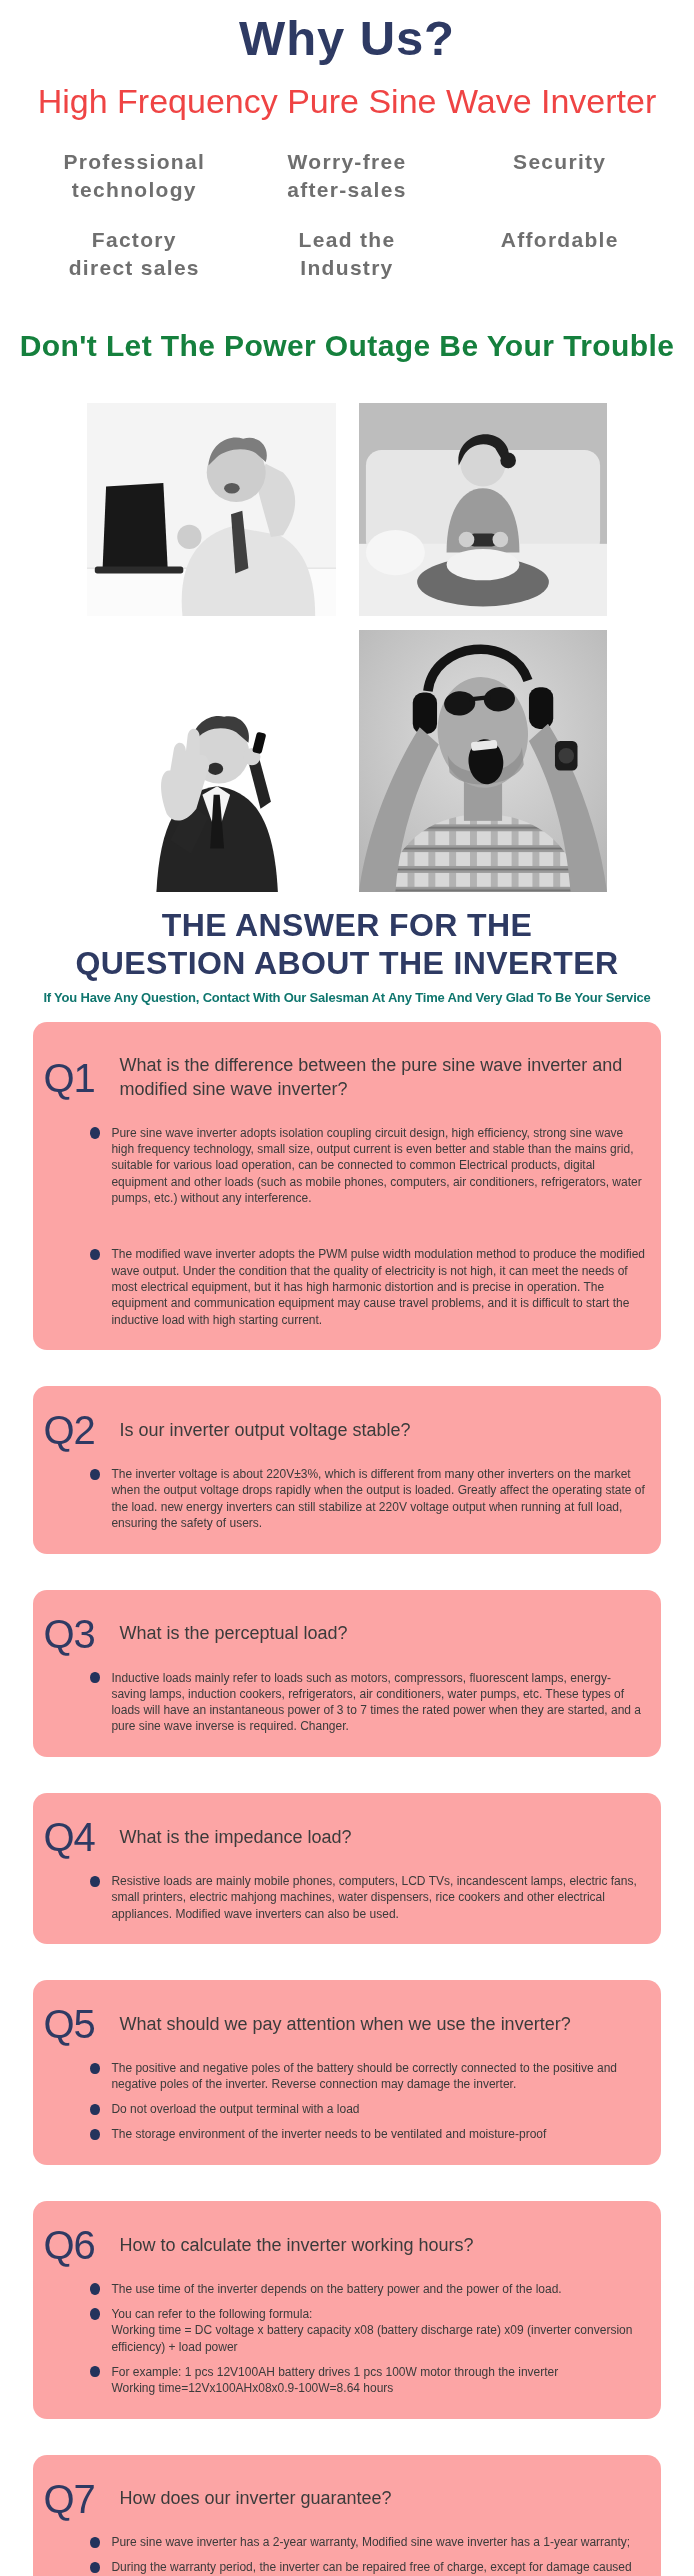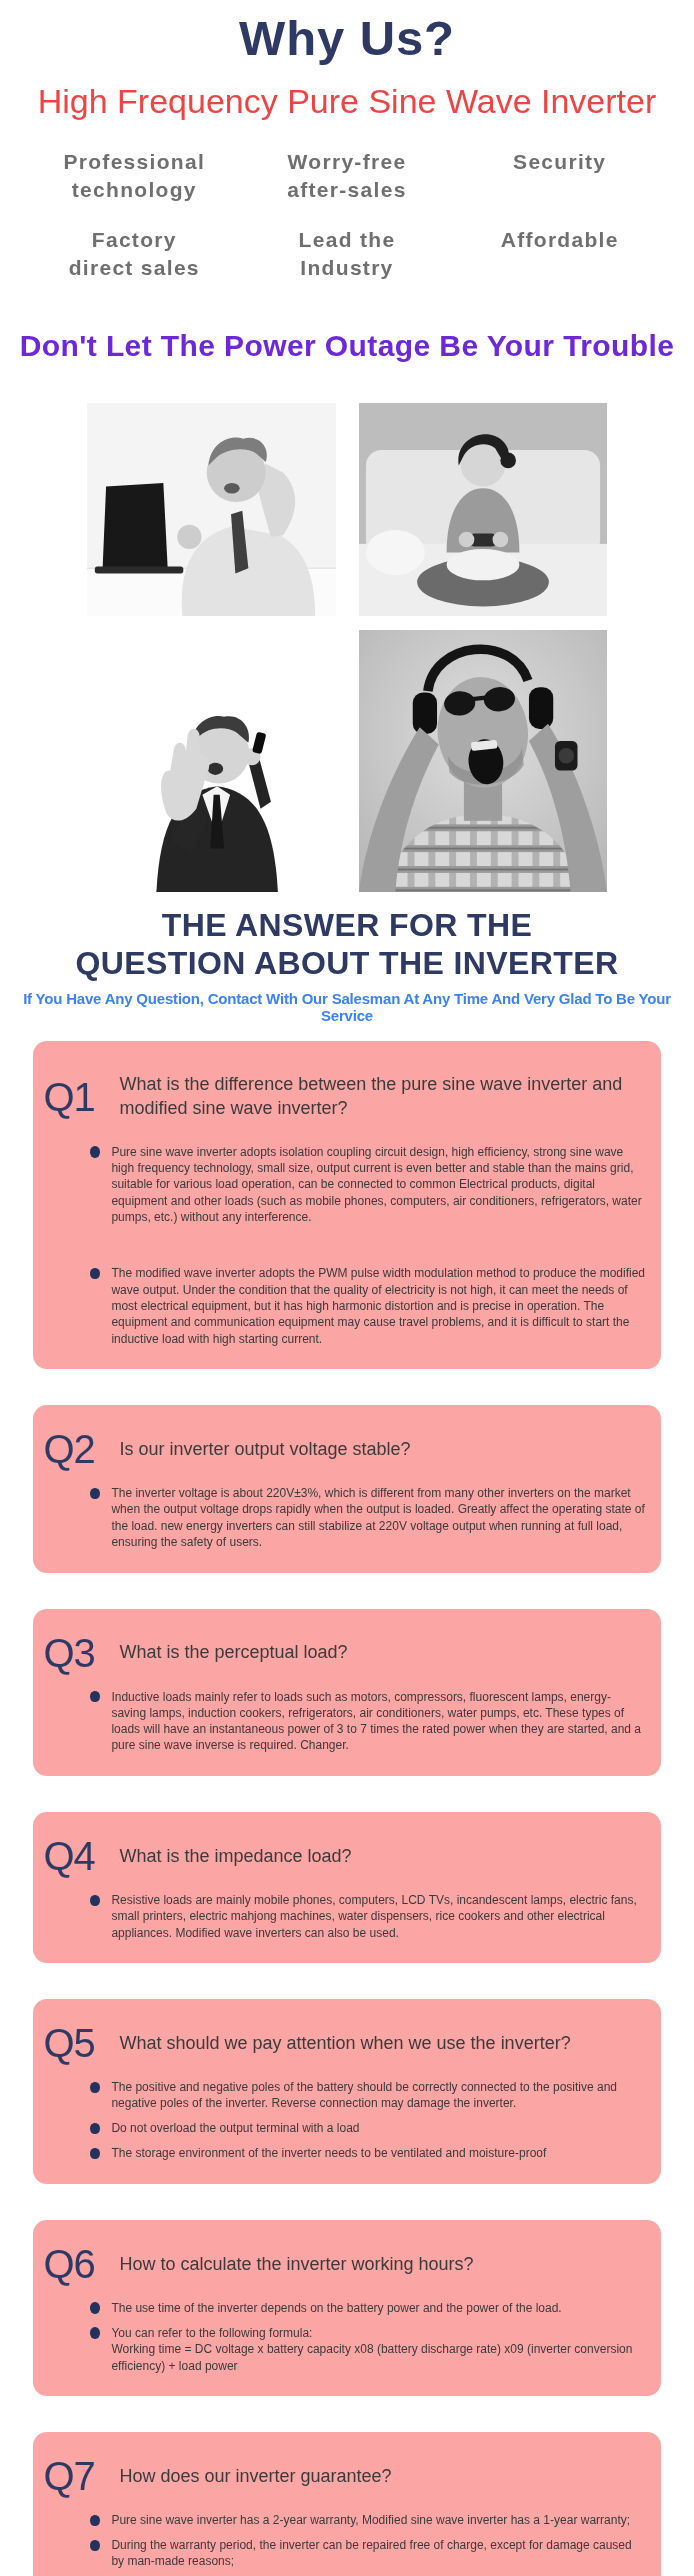"Don't Let The Power Outage" .warning { color: #6d28d9 -> #15803d }
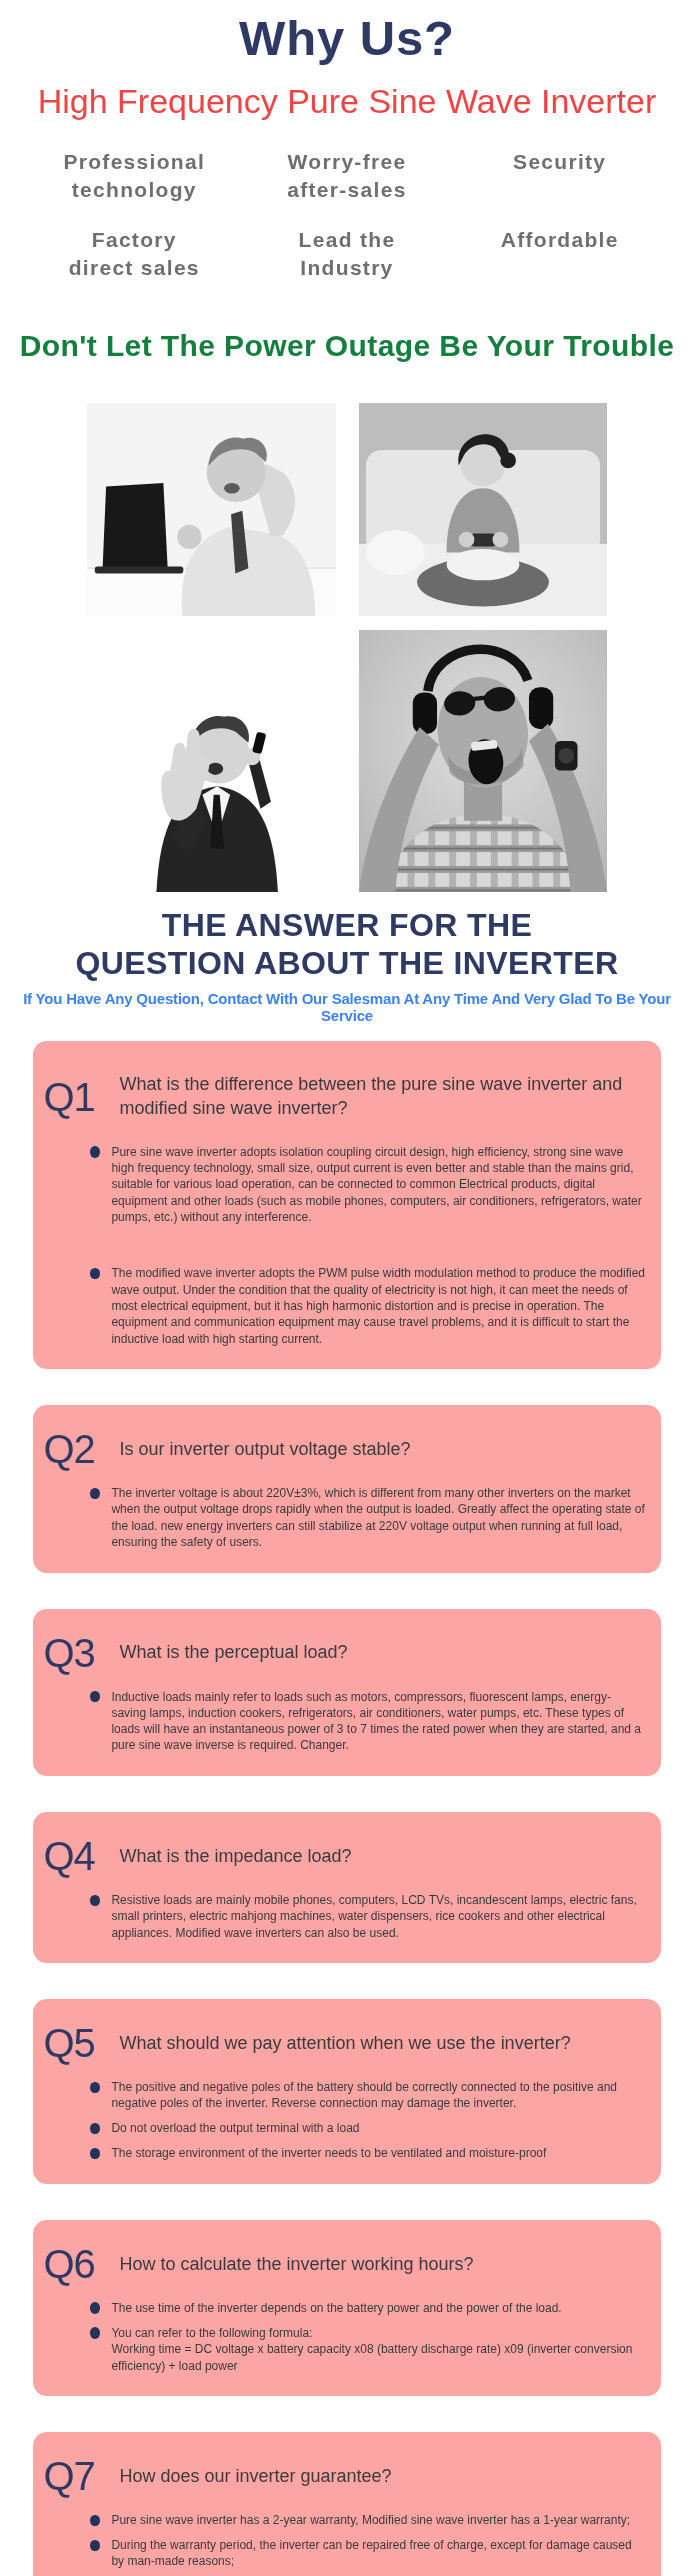"If You Have Any Question," .faq-sub { color: #3b82f6 -> #0f766e; font-size: 15px -> 13px }
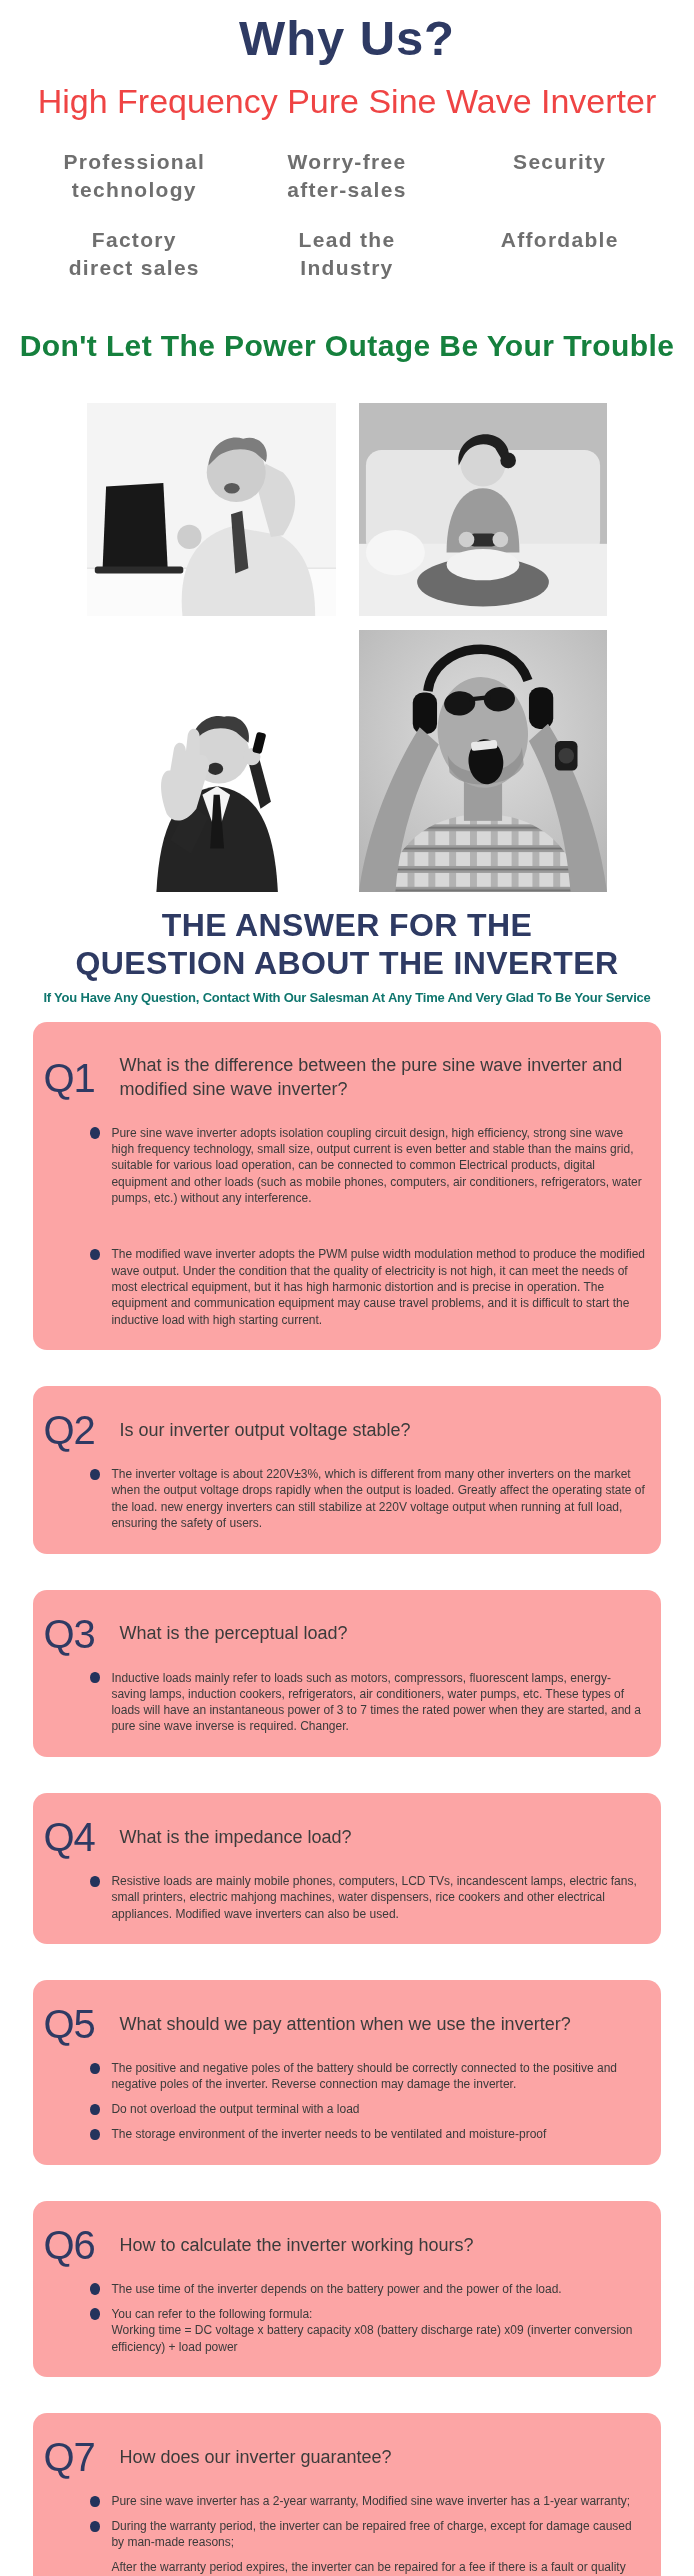"For example: 1 pcs 12V100AH" li { html: none -> <li><span></span><span>For example: 1 pcs 12V100AH battery drives 1 pcs 100W motor through the inverter Working time=12Vx100AHx08x0.9-100W=8.64 hours</span></li> }
